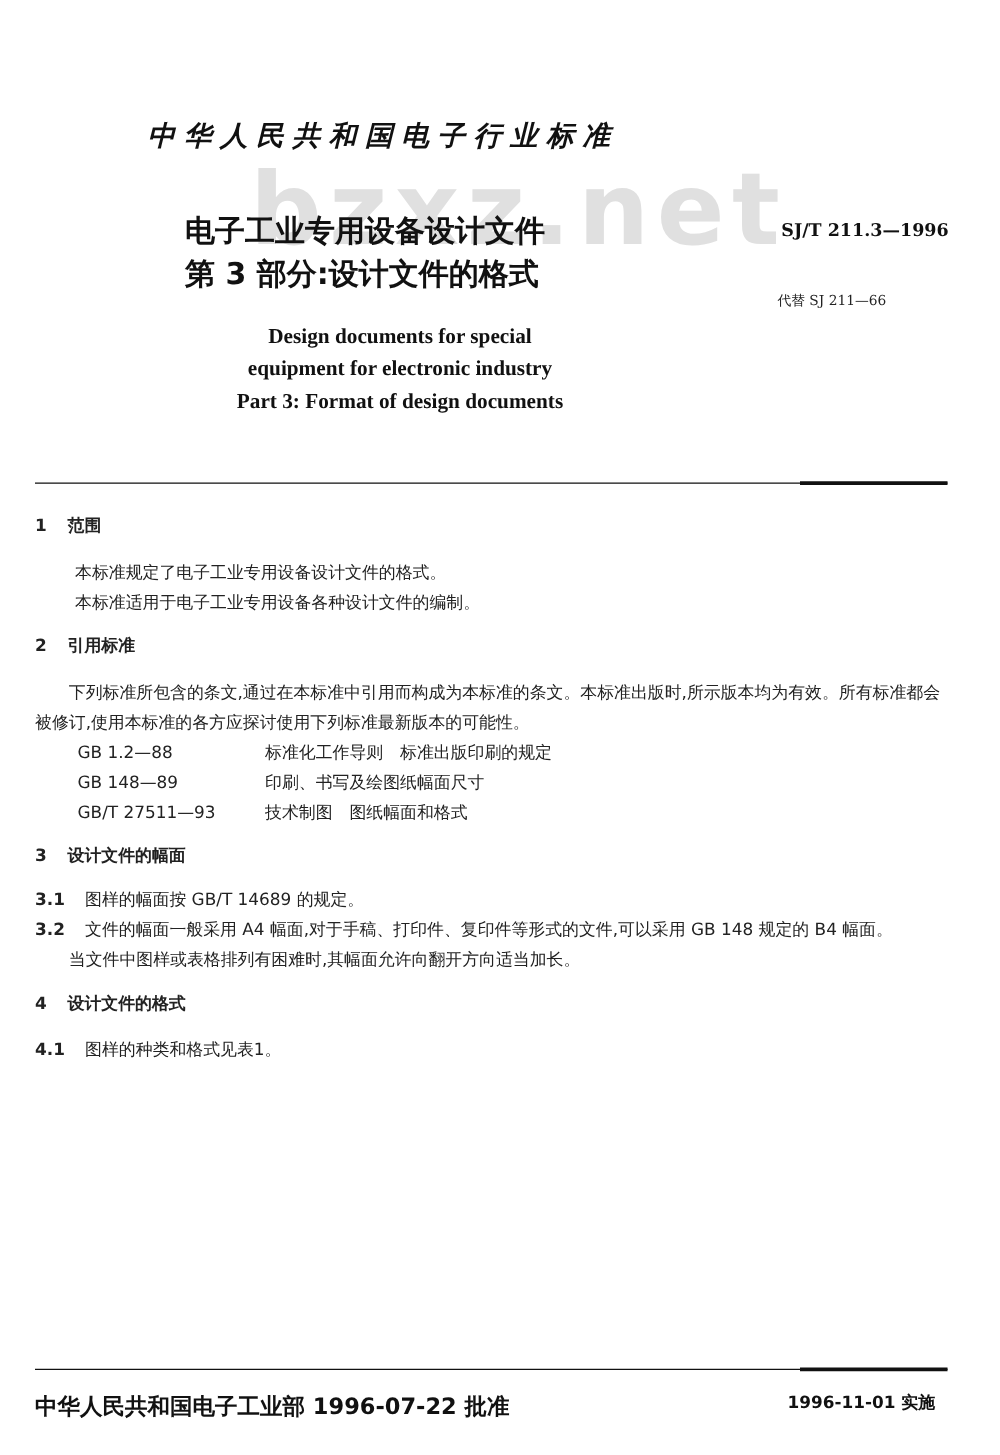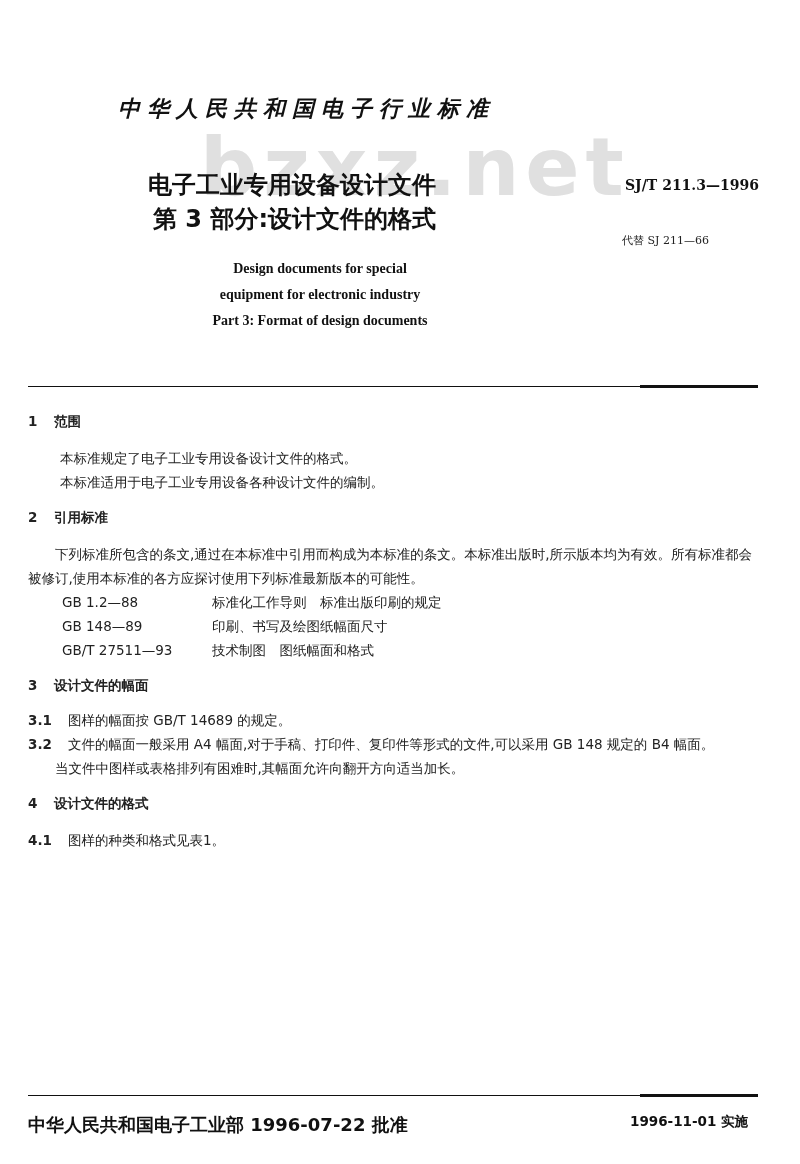"第 3 部分:设计文件的格式" div { text-align: right -> none }
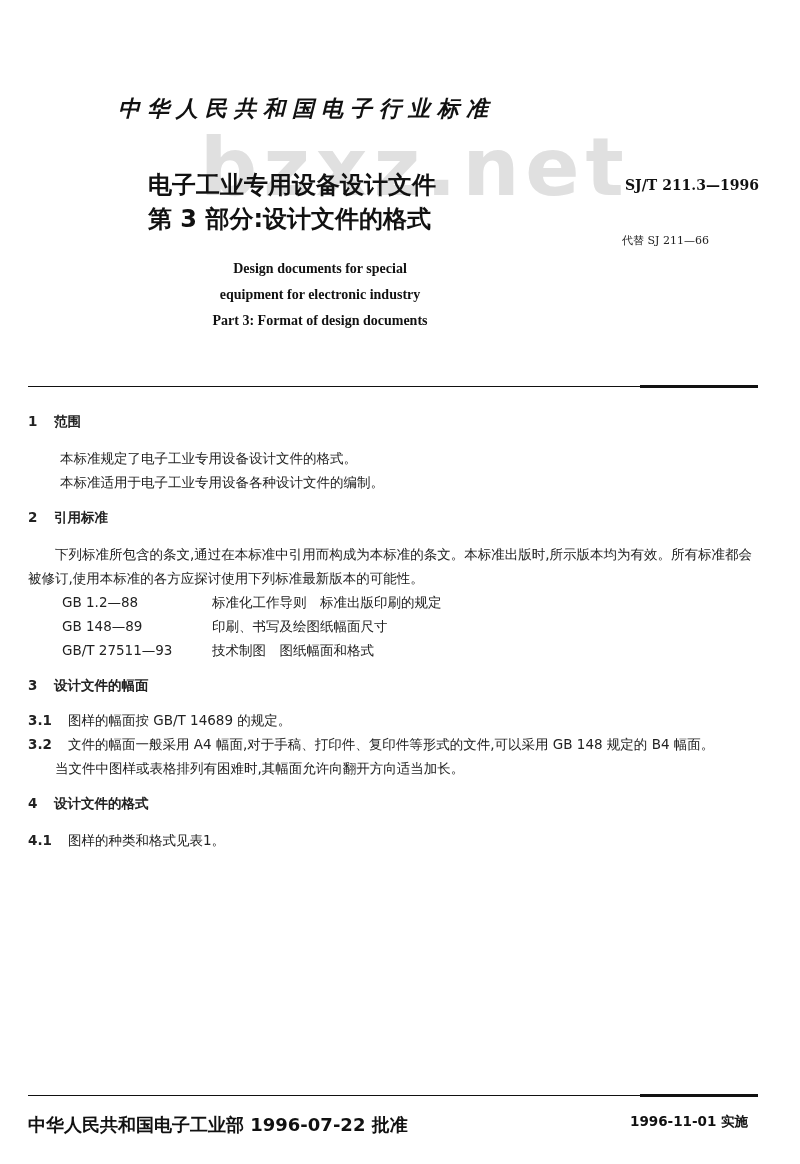"Design documents for special" .title-en { font-size: 14px -> 17px }
